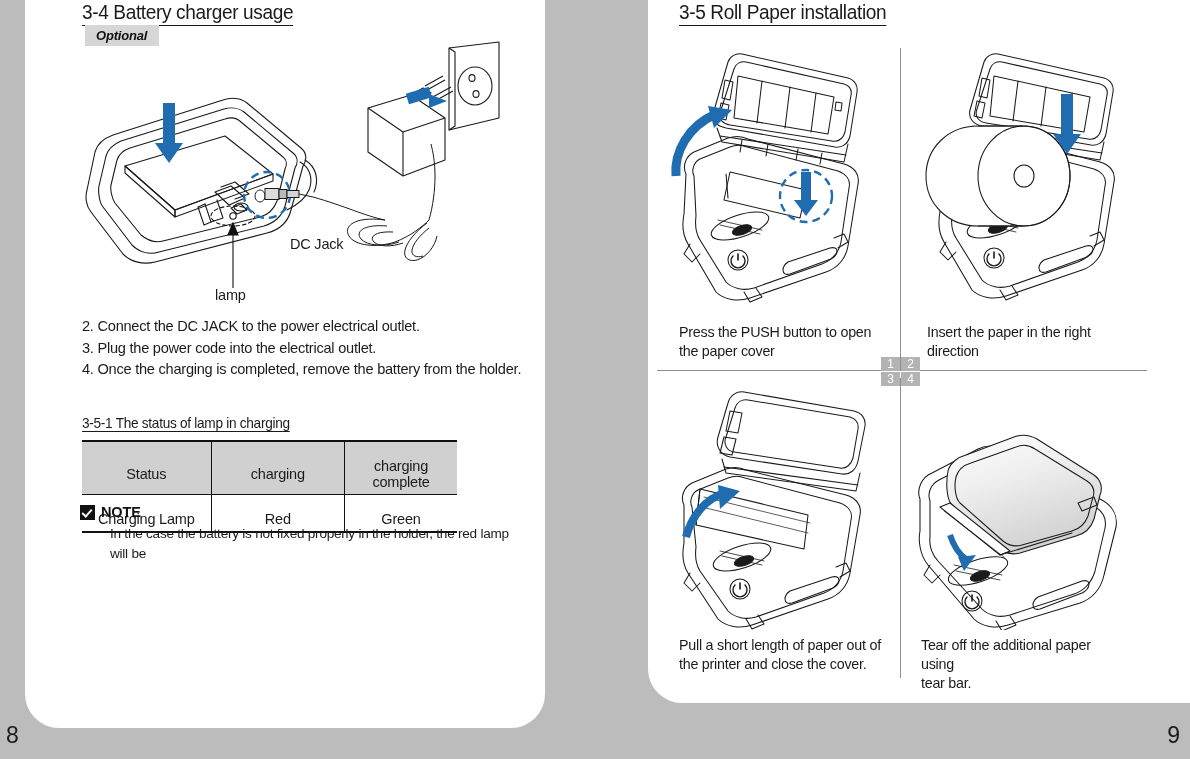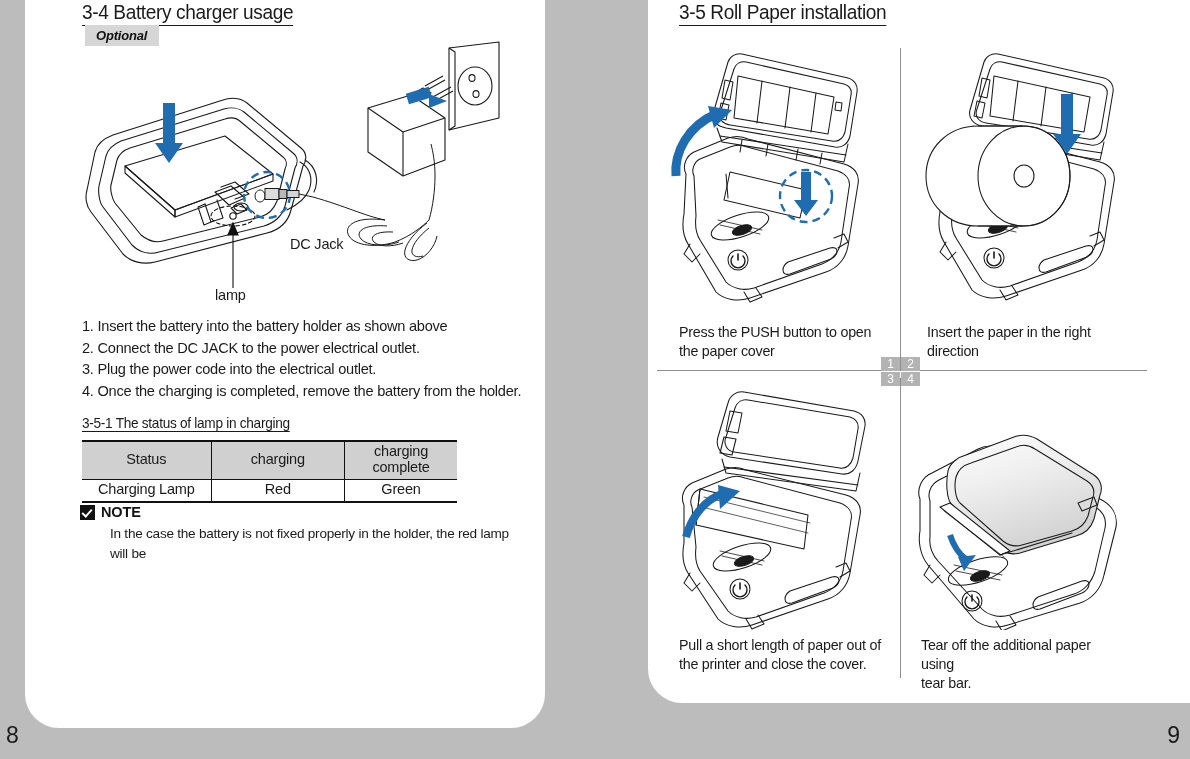"1. Insert the battery into" div { html: <div>1. Insert the battery into the battery holder as shown above</div> -> none }
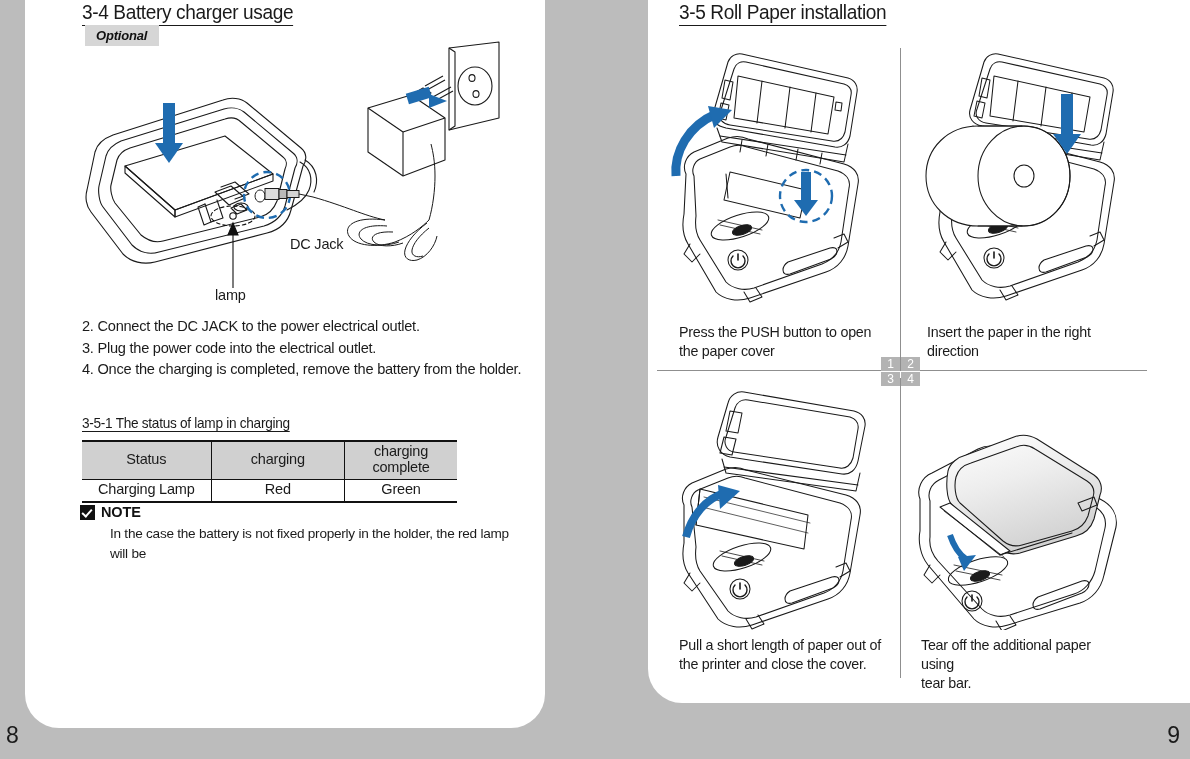"Status" .status-table td { padding: 1px 4px 4px 4px -> 16px 4px 4px 4px }
